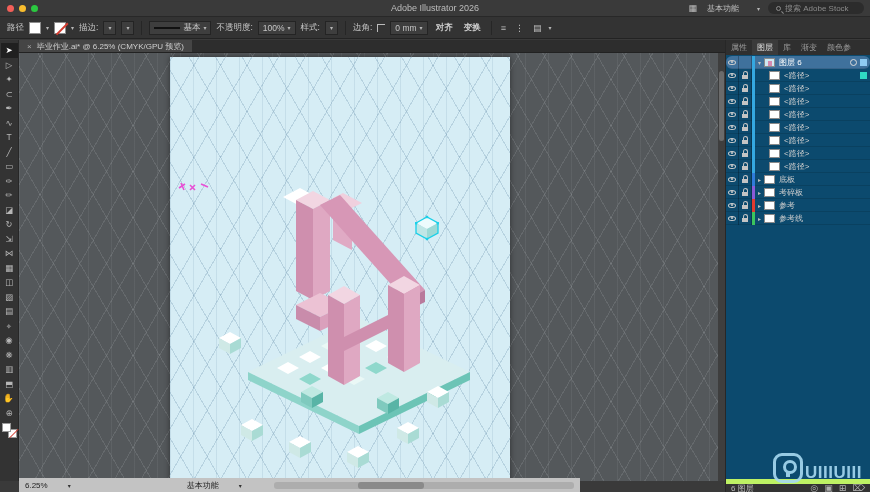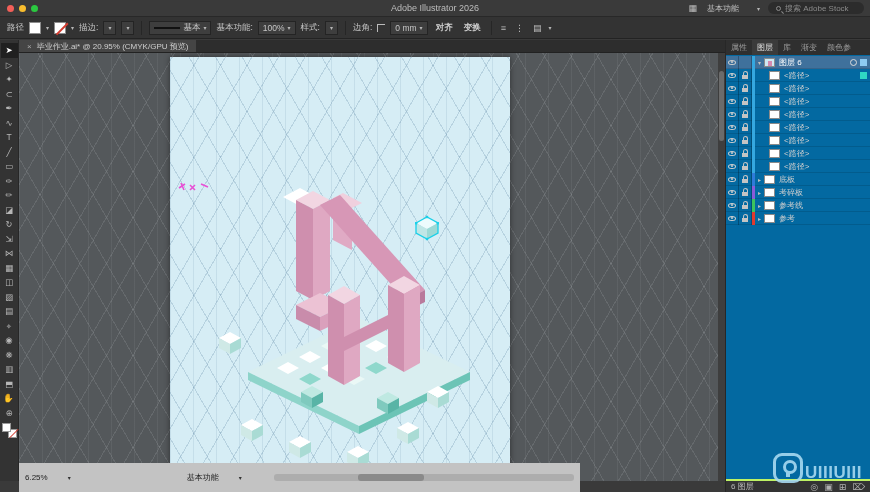"基本功能:" span.cb-label { text: 基本功能 -> 不透明度 }
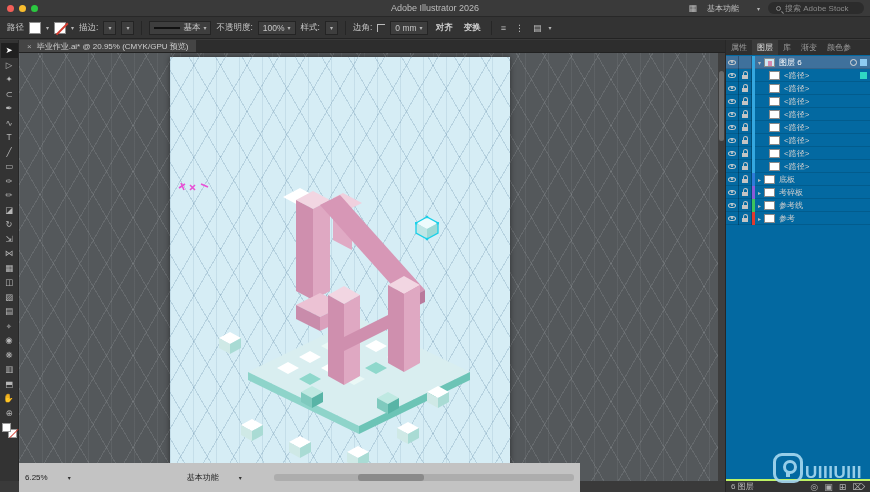"毕业作业.ai* @ 20.95% (CMYK/GPU 预览)" span { text: 20.95% -> 6.25% }
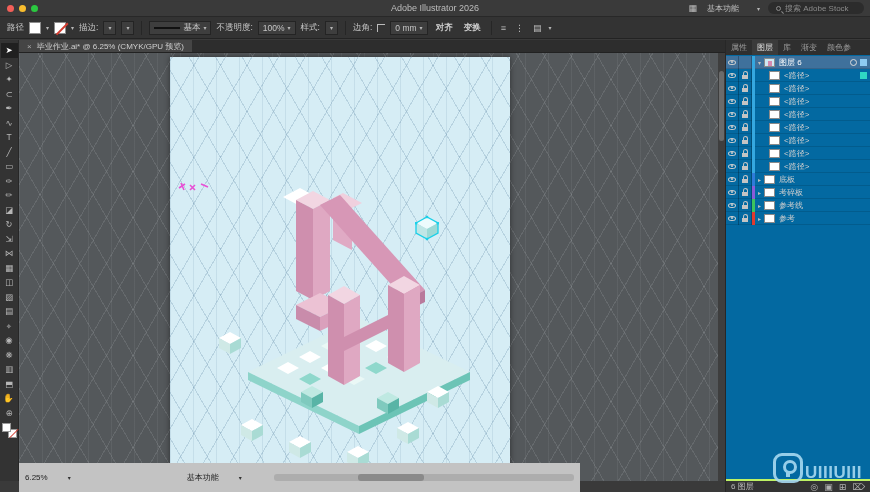"属性" .dock { background: #0369a1 -> #0c4a6e }
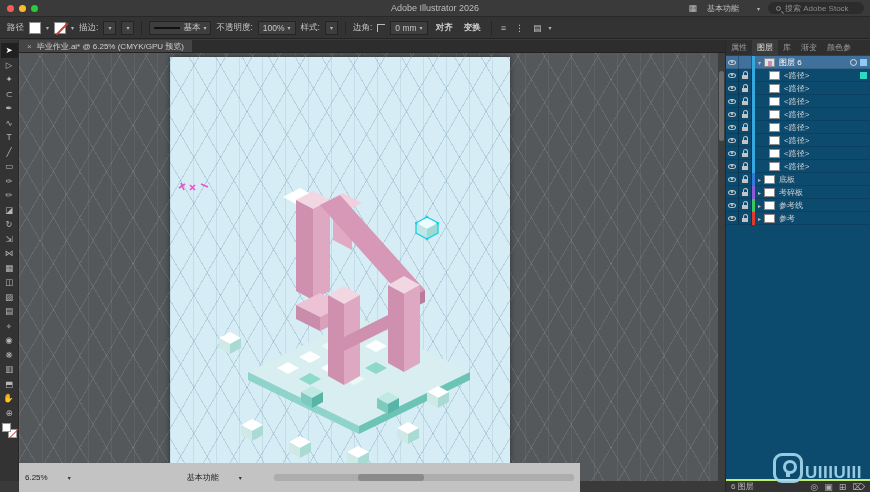"图层 6" .lrow.selected { border-radius: none -> 6px }
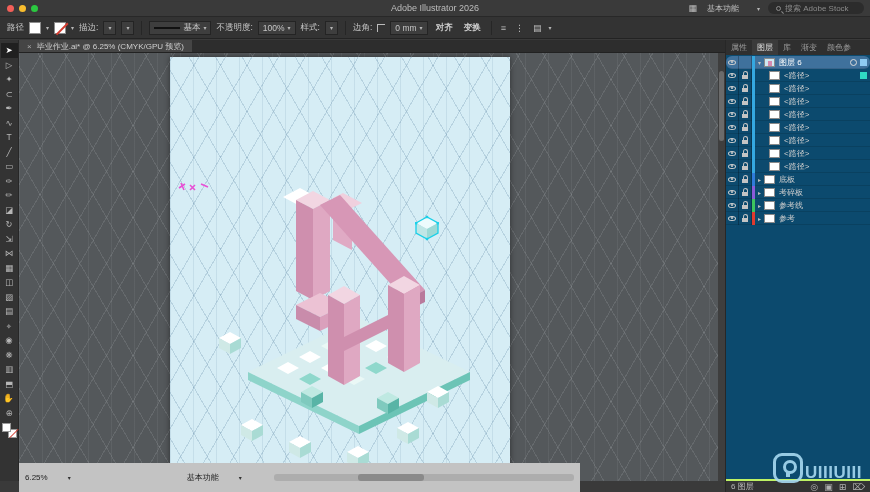"参考线" div.lrow { order: before "参考" -> after "参考" }
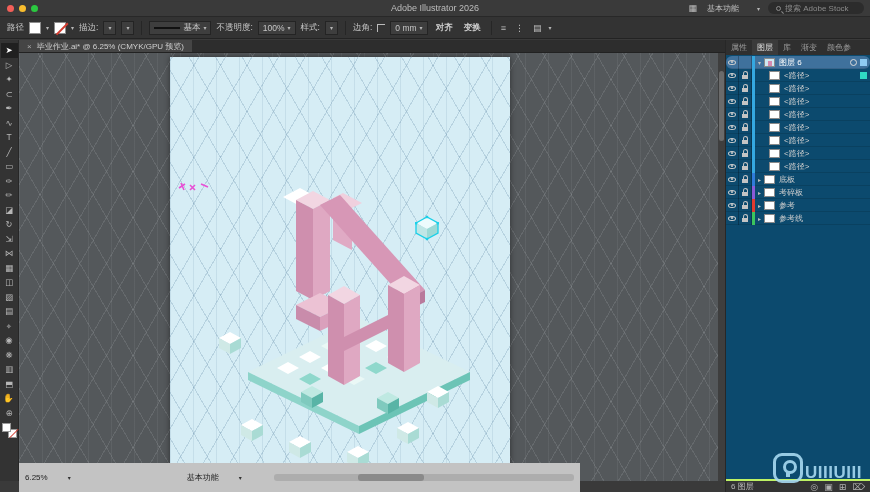"6.25%" .statusbar { height: 29px -> 14px }
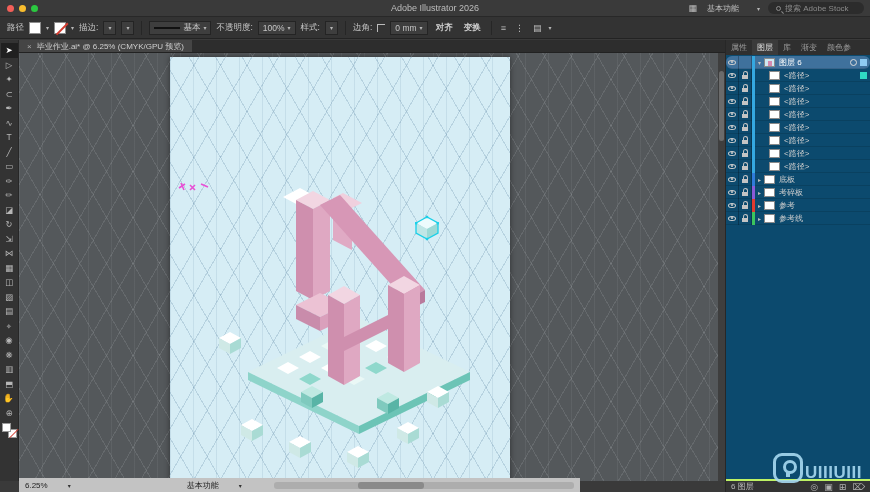"6 图层" .dockfooter { border-top: 2px solid #bef264 -> 5px solid #bef264 }
